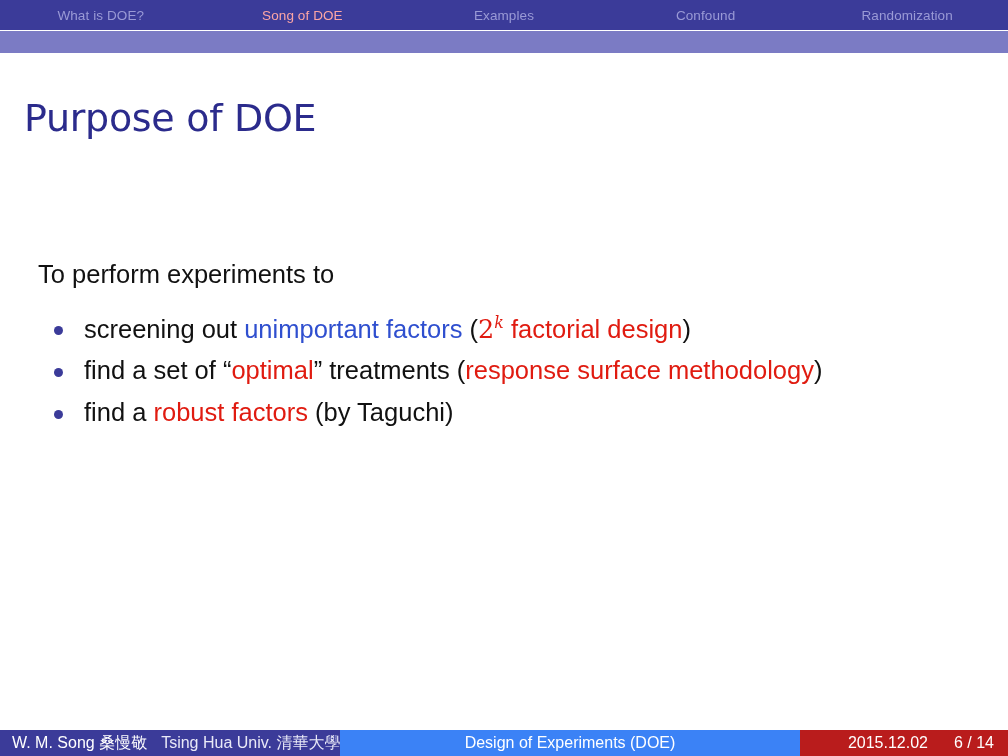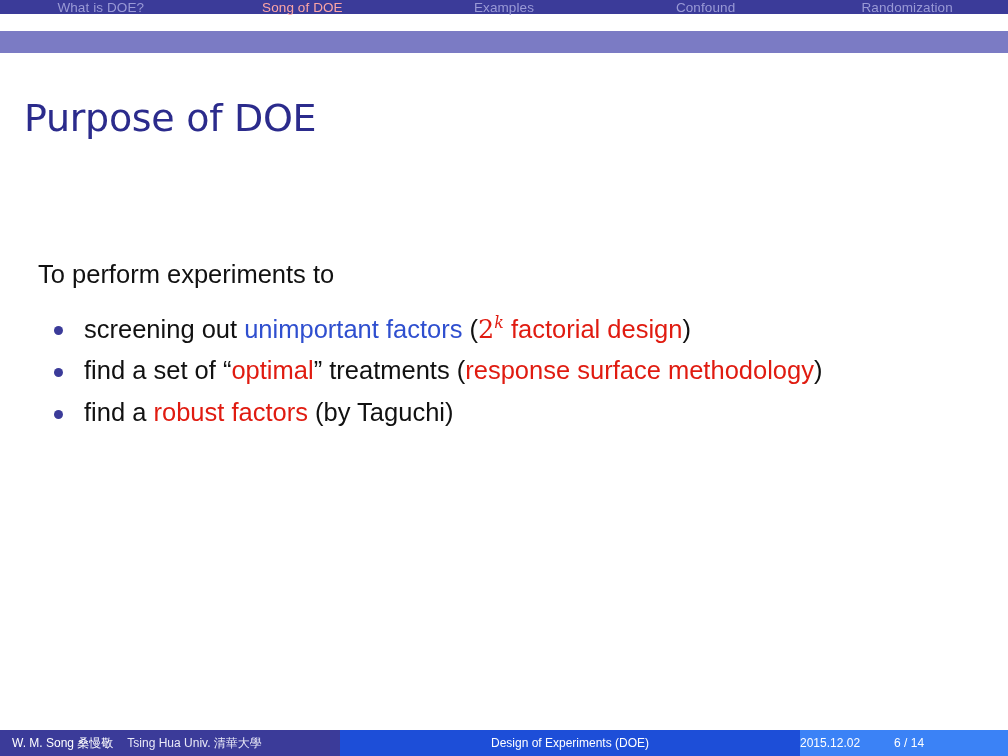"What is DOE?" .navbar { height: 14px -> 30px }
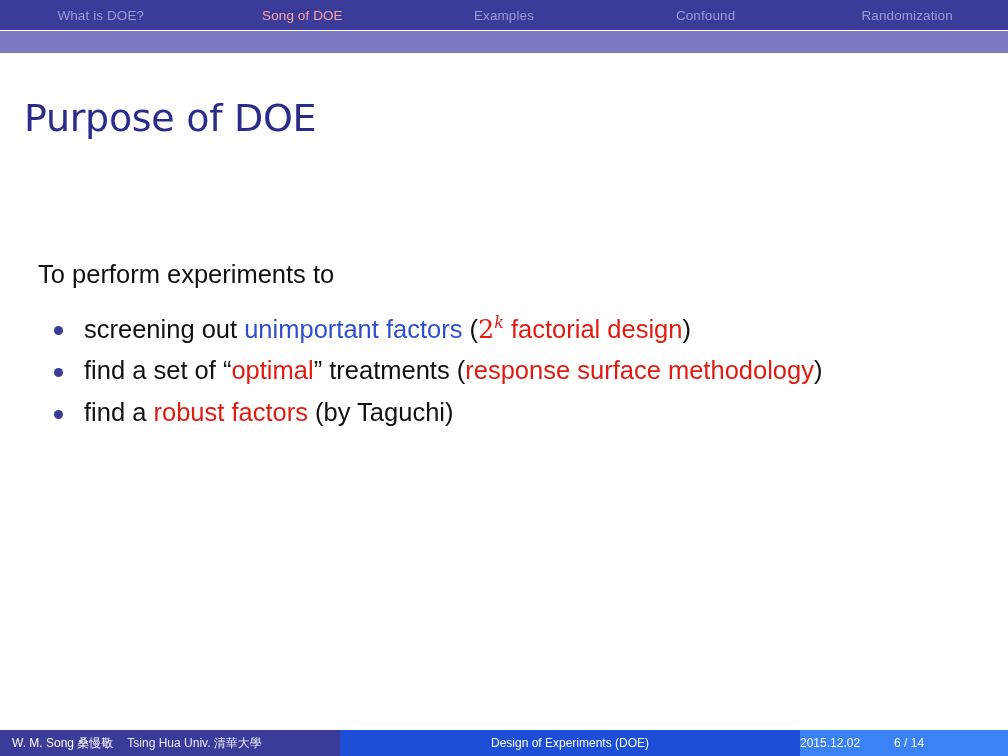"W. M. Song 桑慢敬" .footer { font-size: 12px -> 16px }
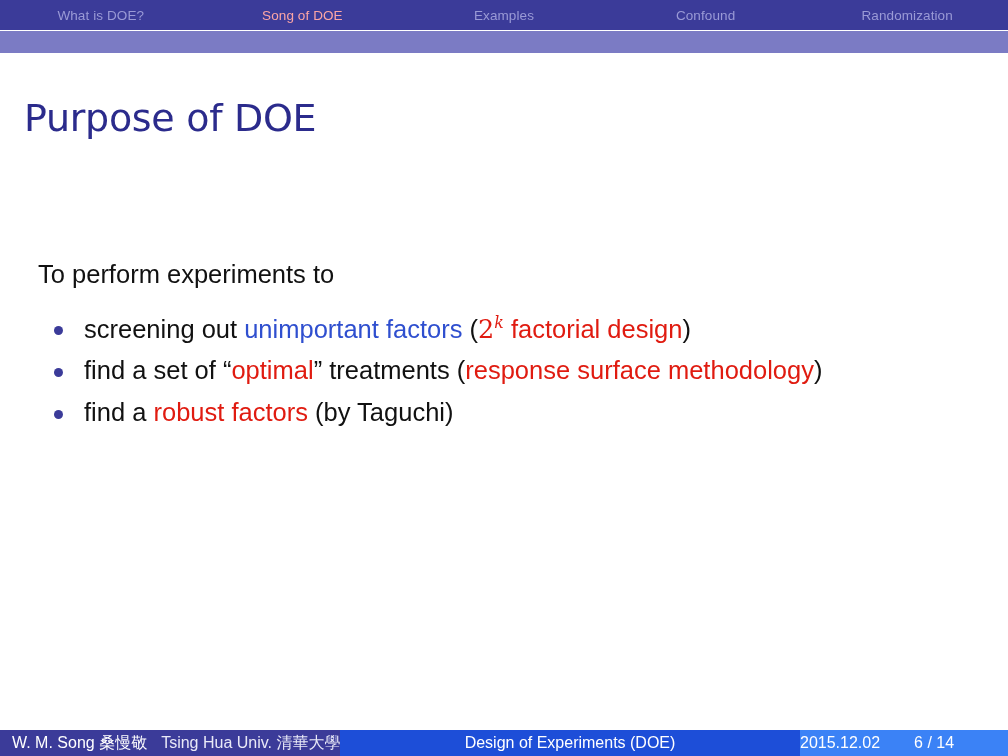"Design of Experiments (DOE)" .f-title { background: #1d4ed8 -> #3b82f6 }
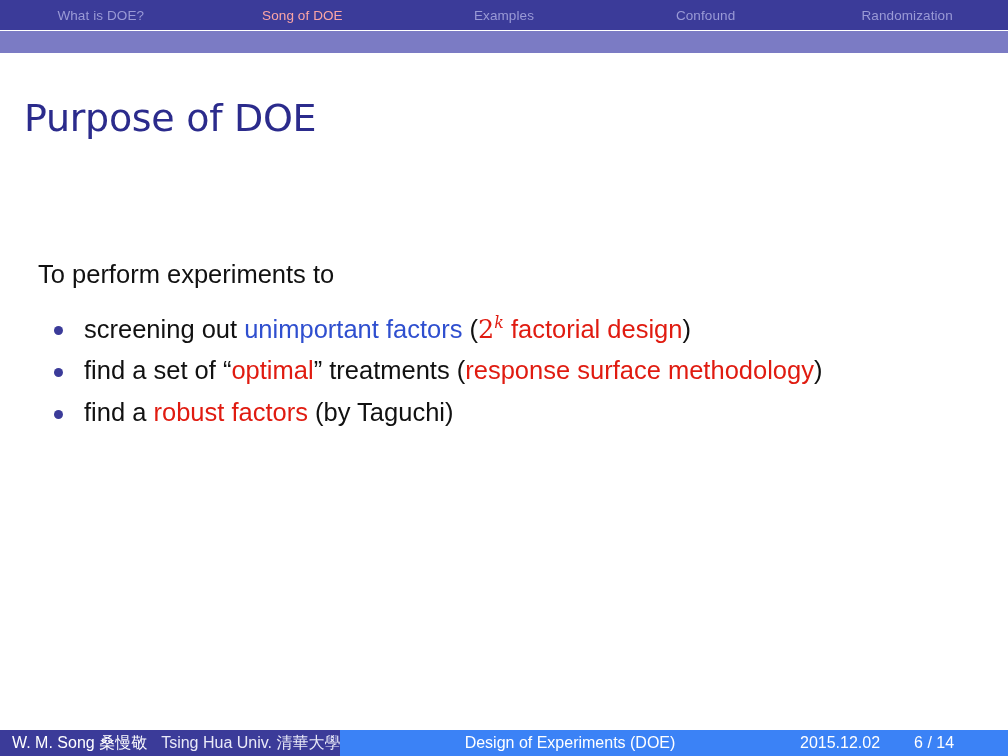"2015.12.02" .f-right { background: #3b82f6 -> #b91c1c; gap: 34px -> 26px; justify-content: flex-start -> flex-end }
